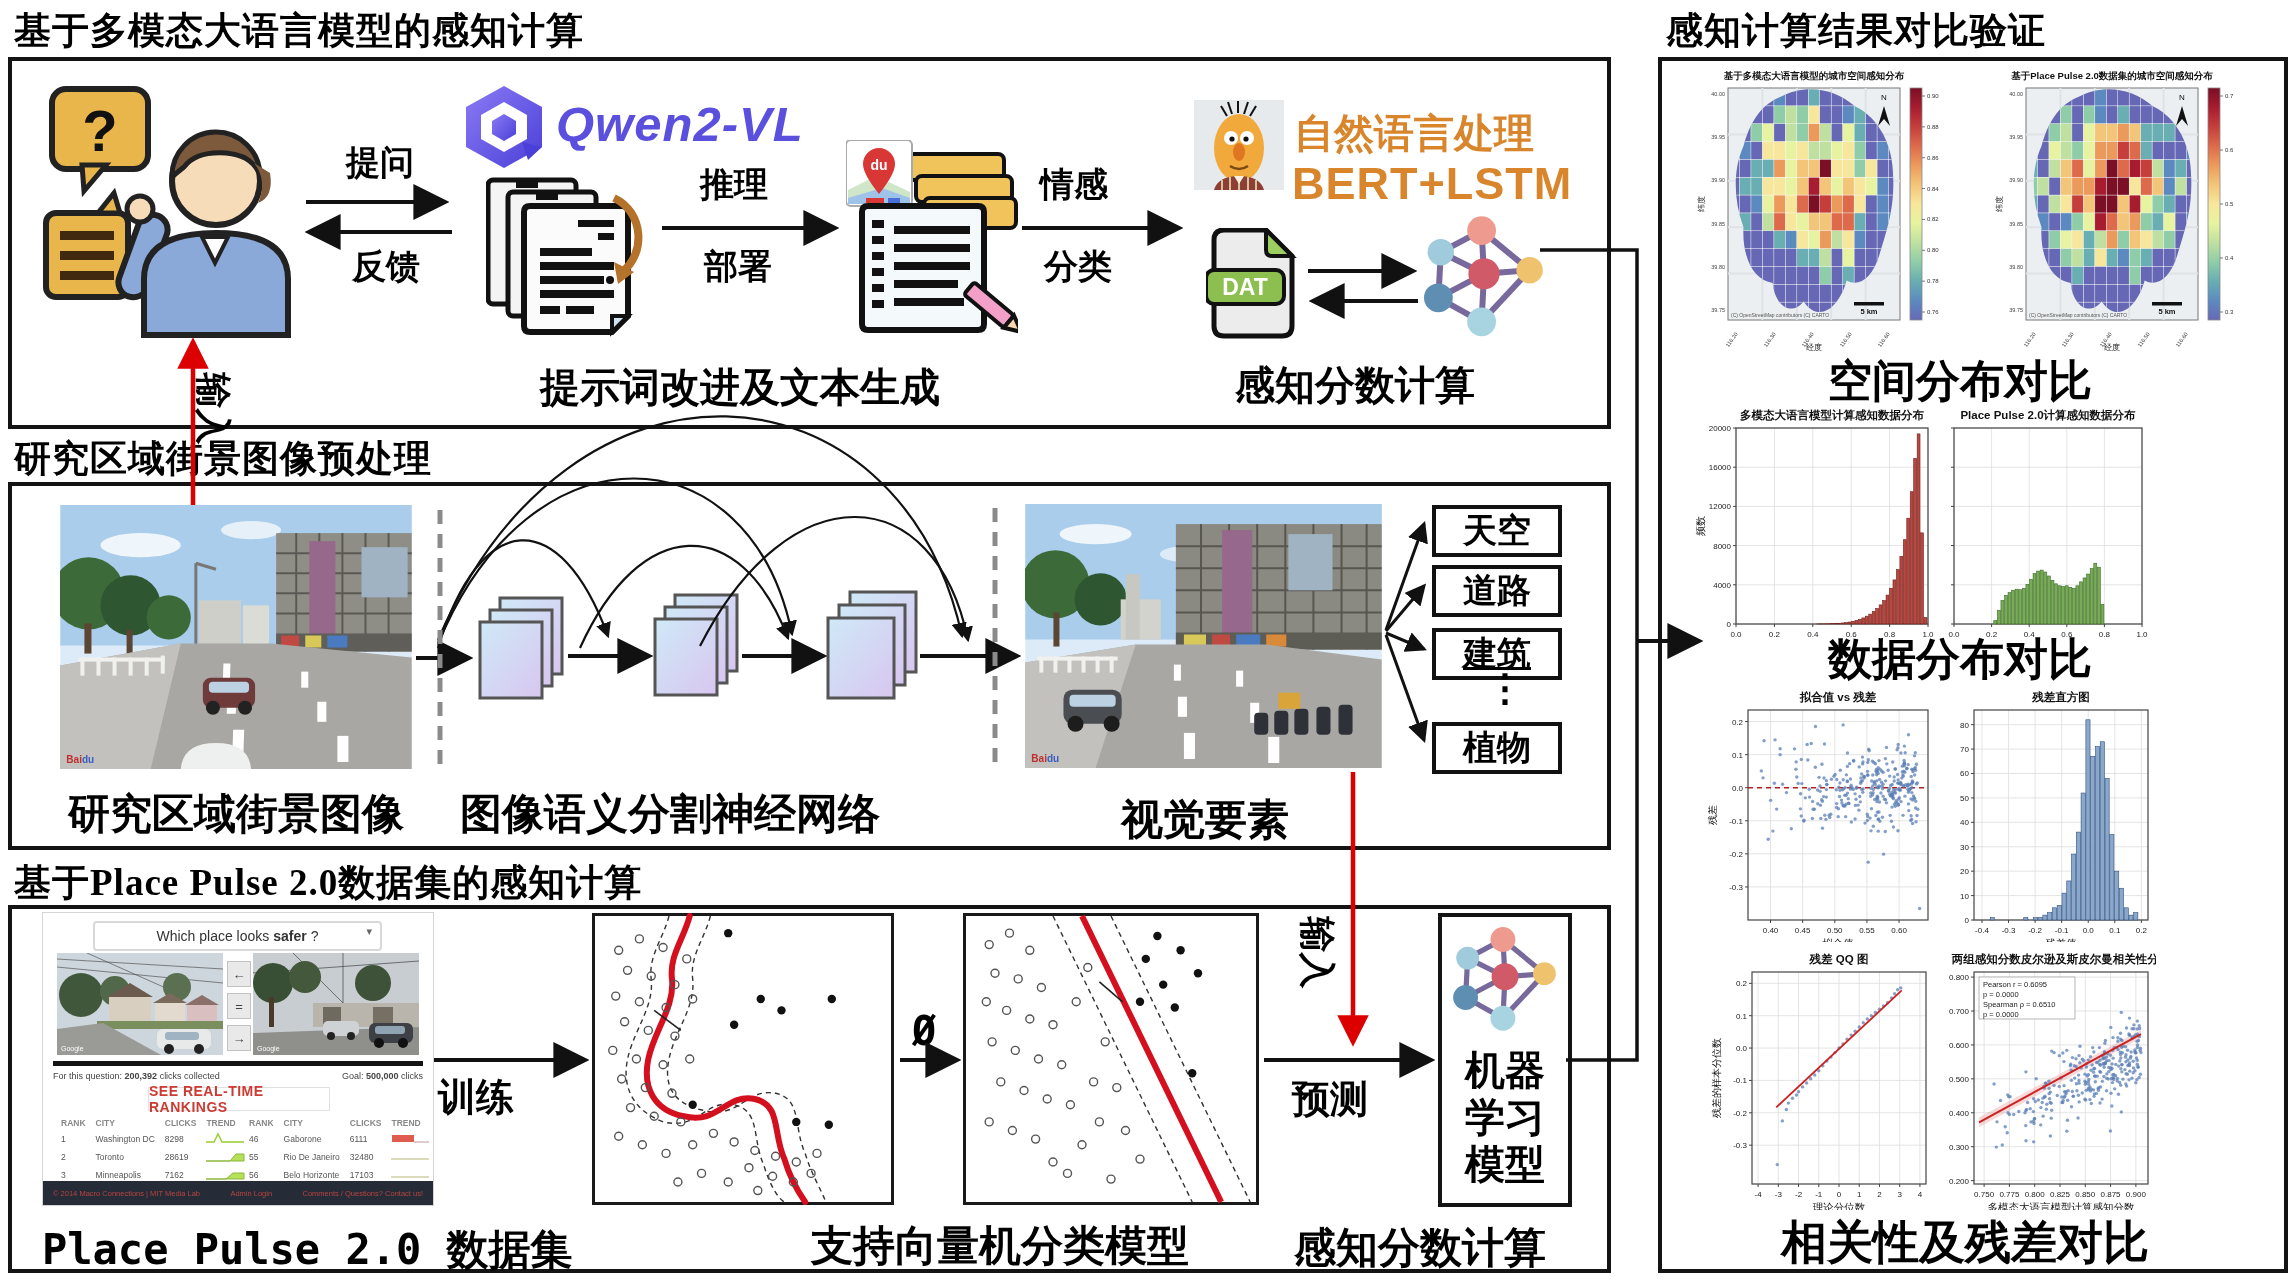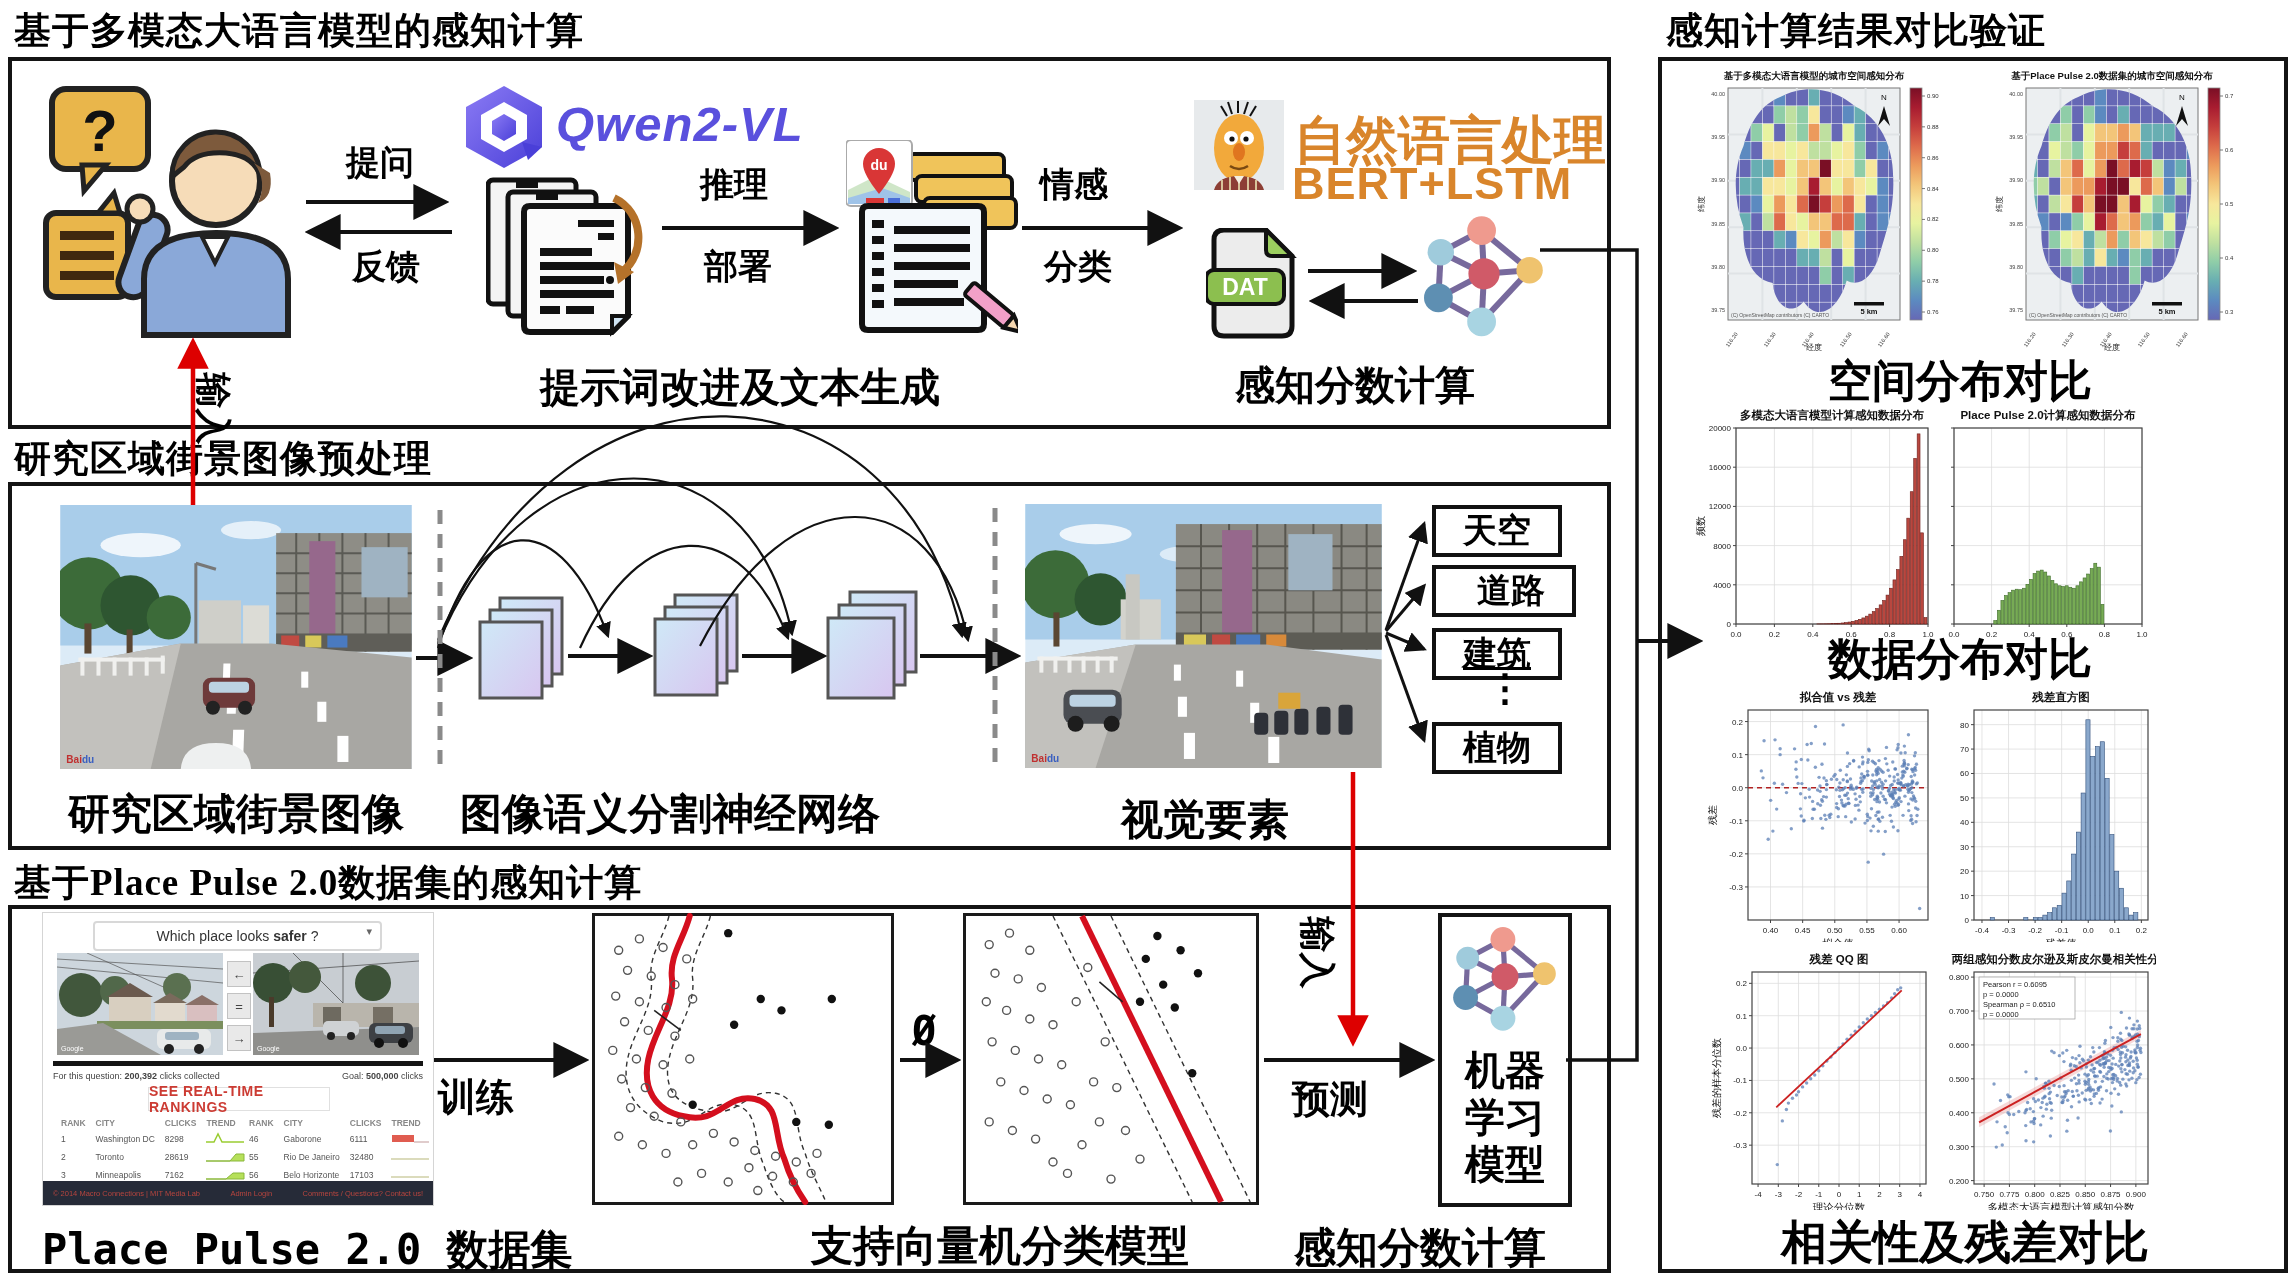"自然语言处理" .orange1 { font-size: 52px -> 40px }
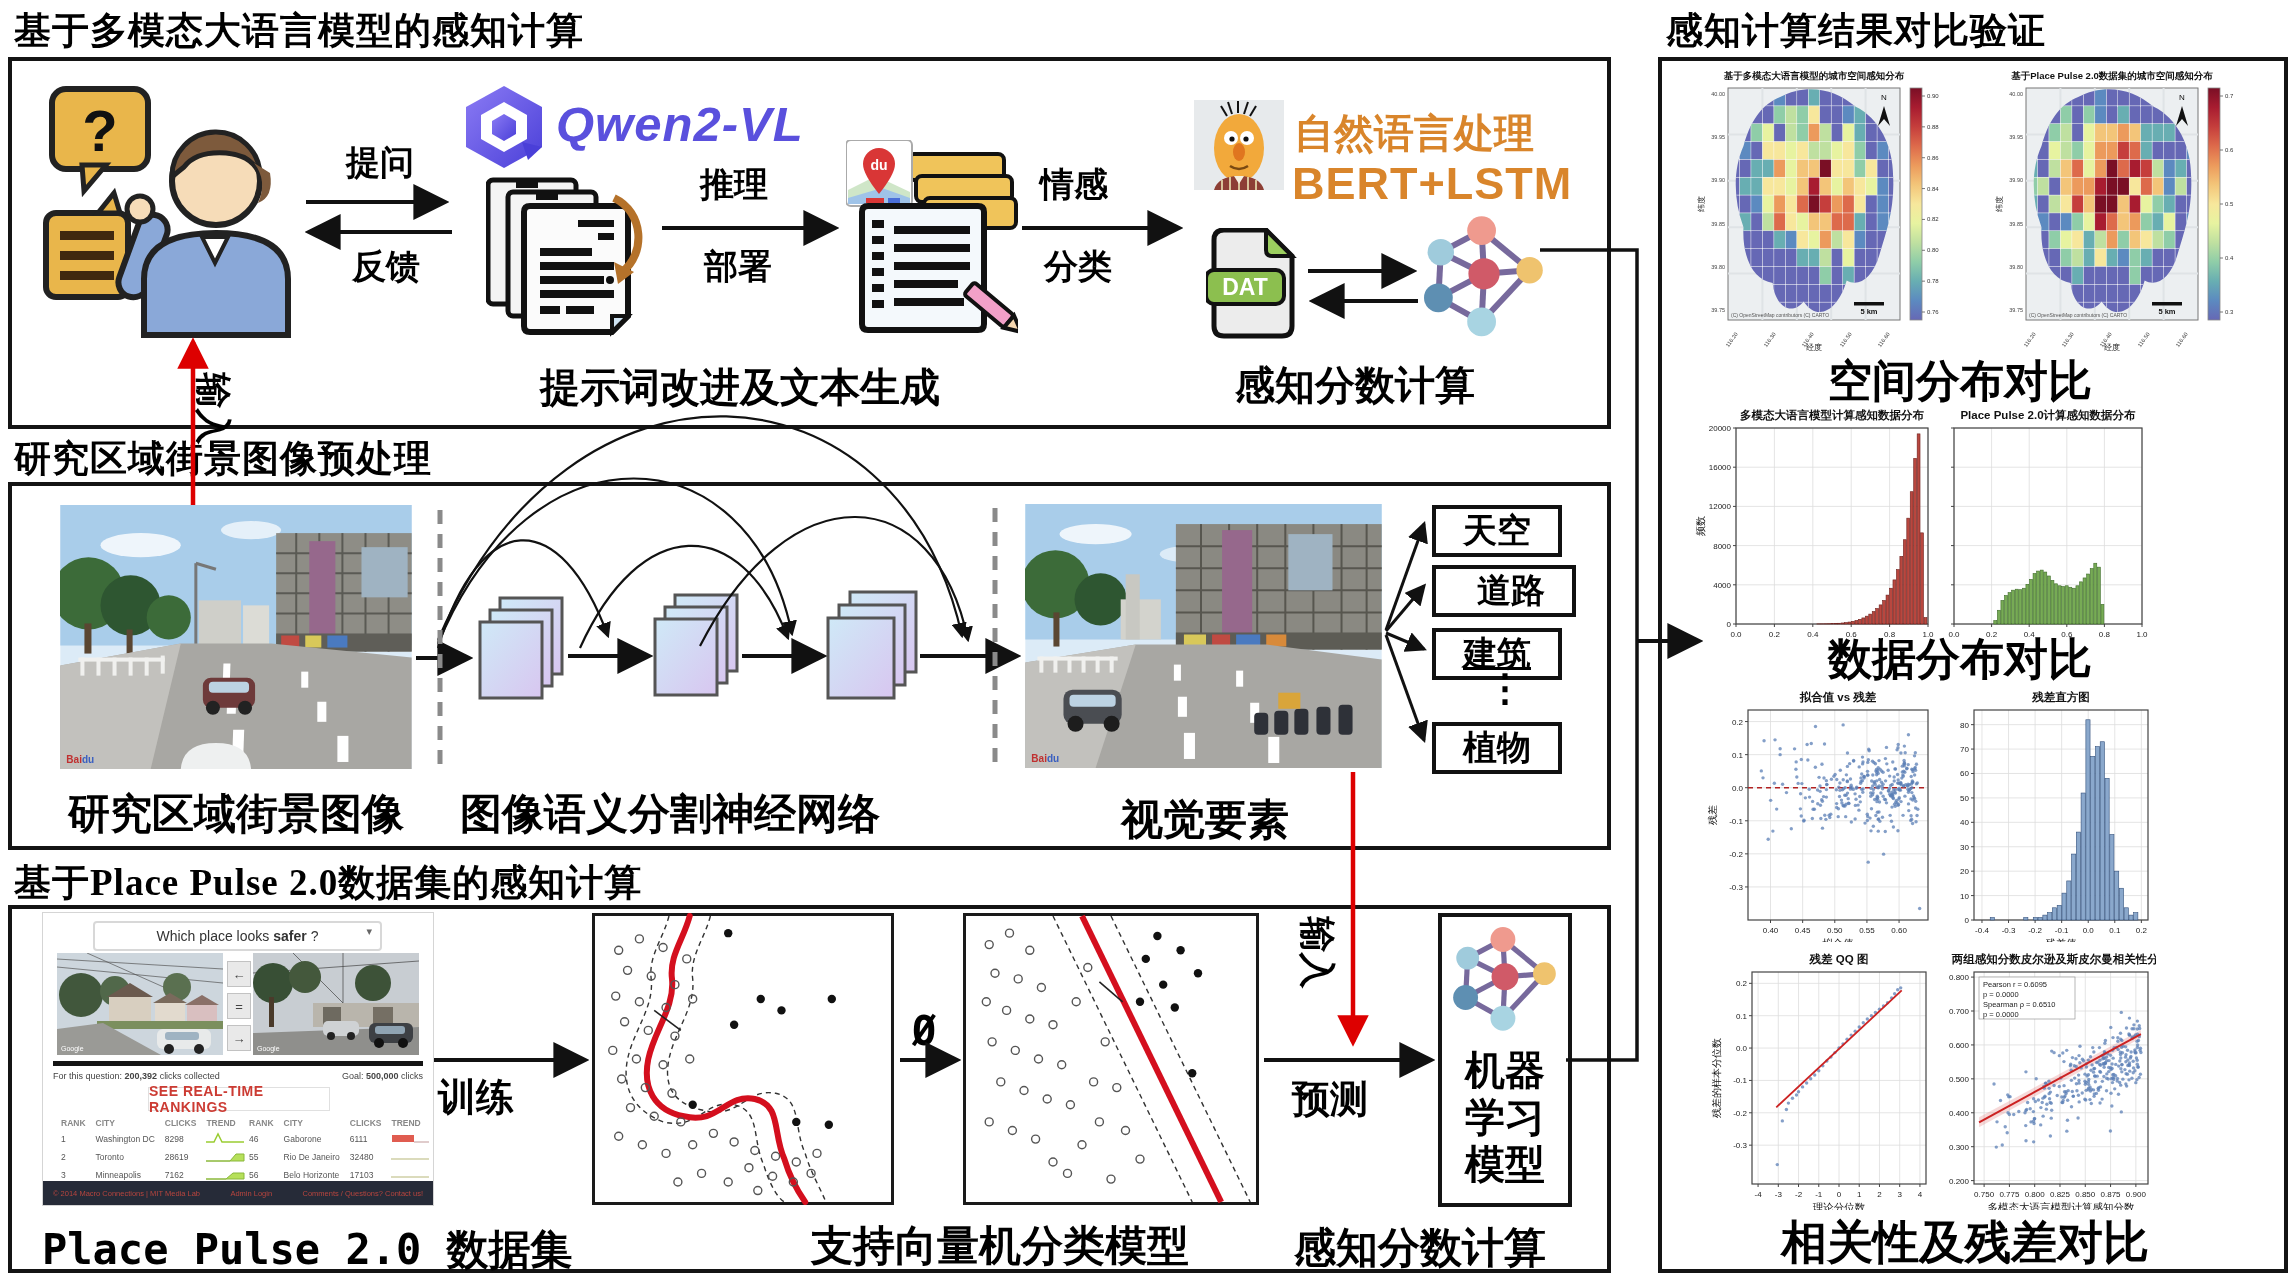"道路" div.elem-box { padding-left: 14px -> none }
